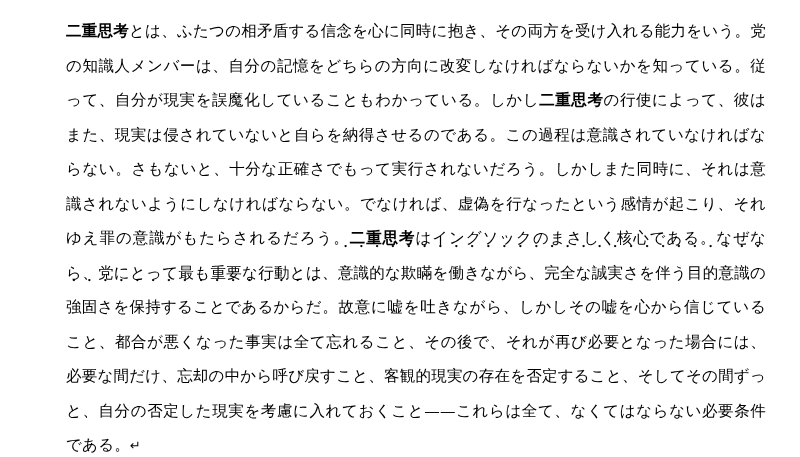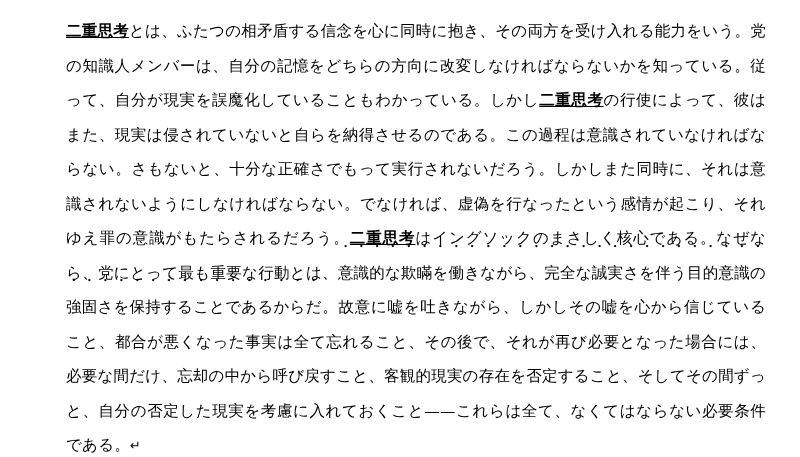"二重思考" .b { text-decoration: underline -> none }
